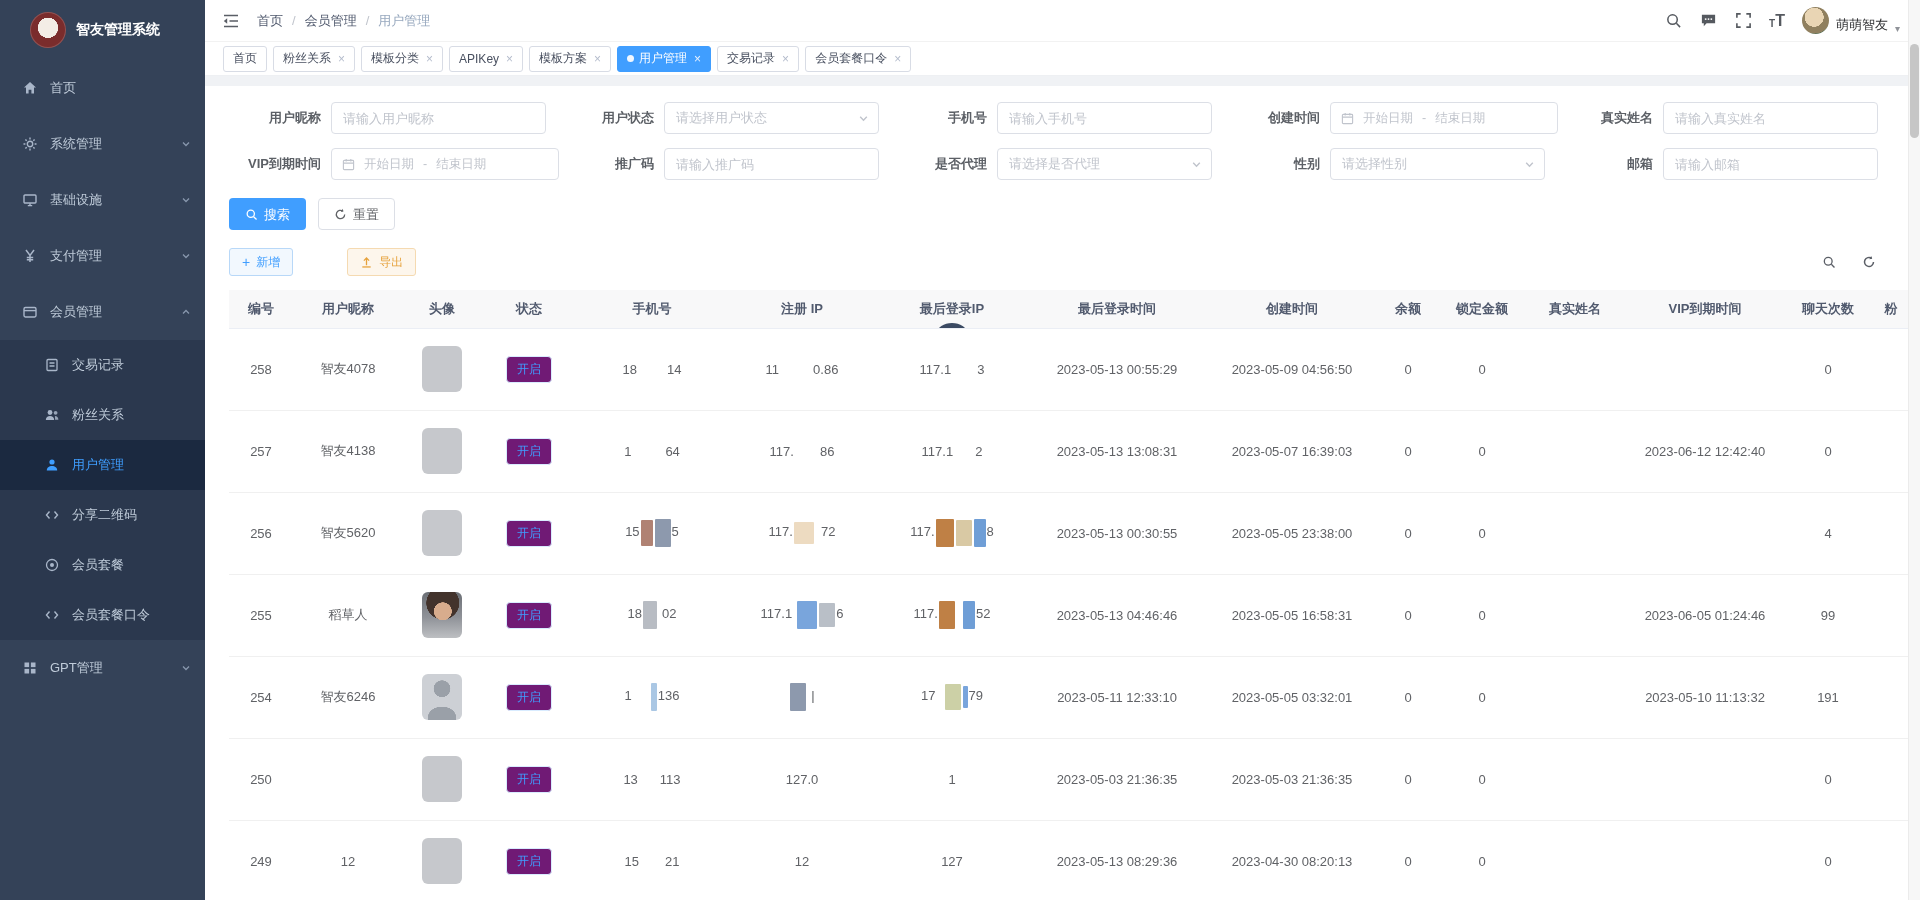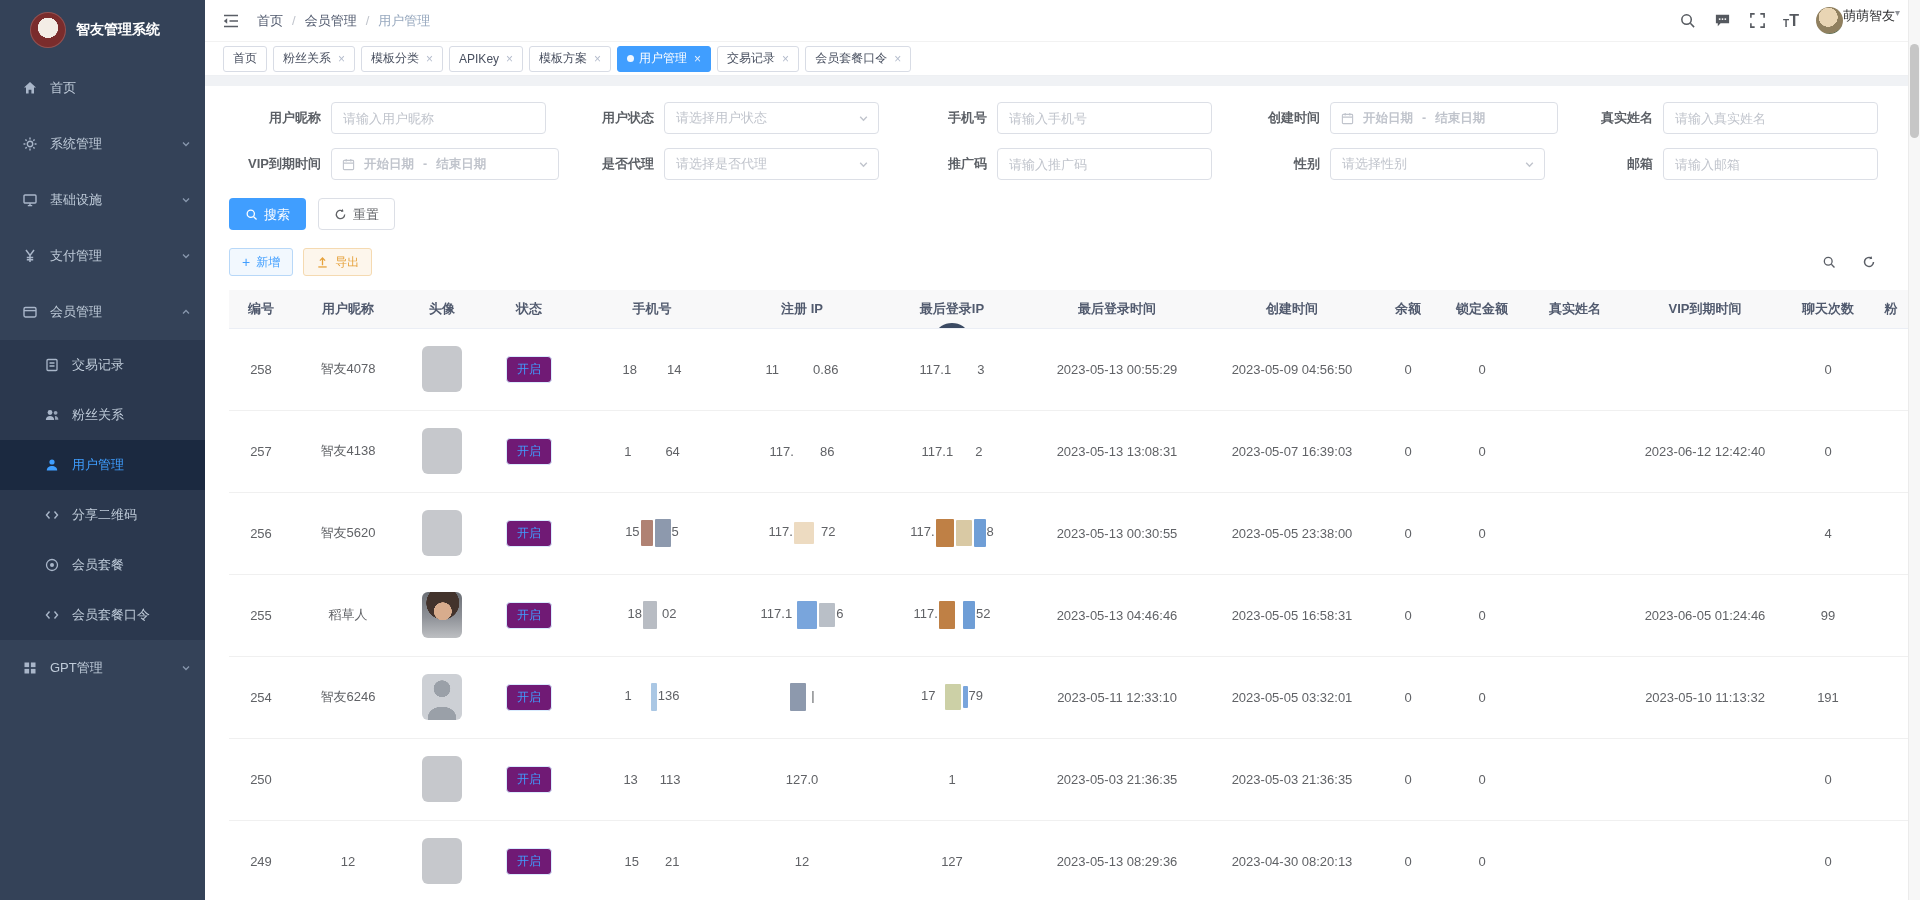"萌萌智友" .user-chip { align-items: flex-start -> flex-end; gap: none -> 7px }
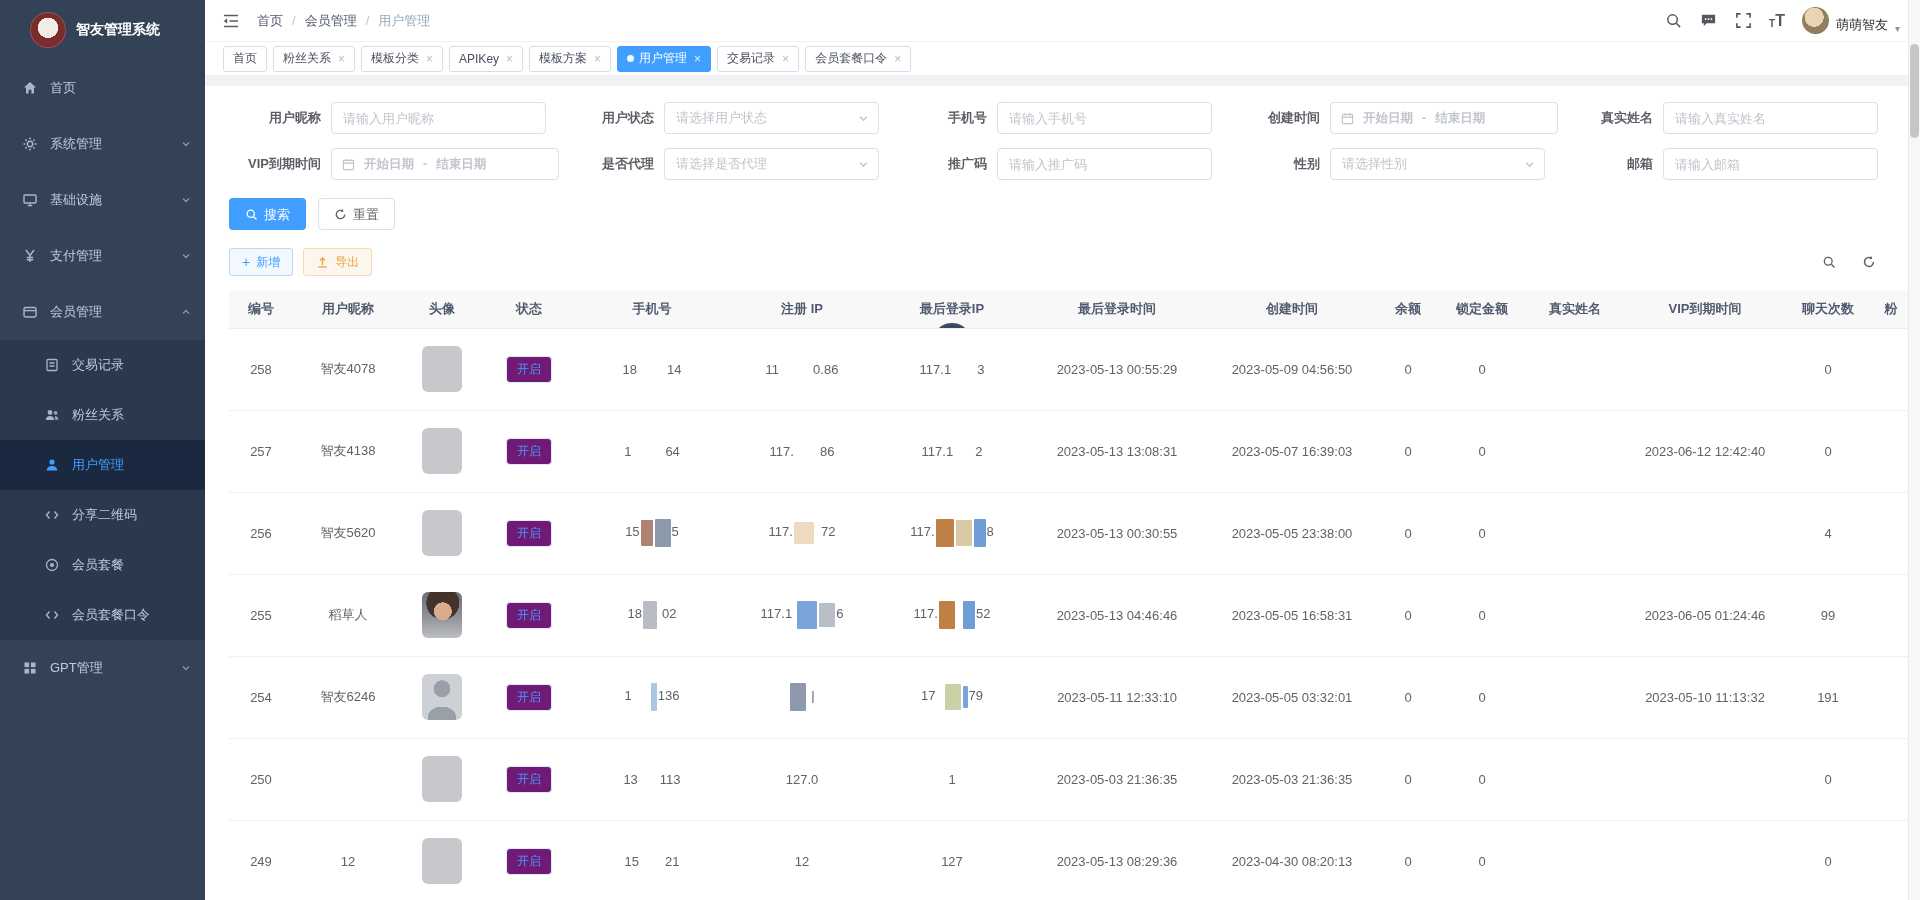"开始日期" .f-daterange { font-weight: bold -> none }
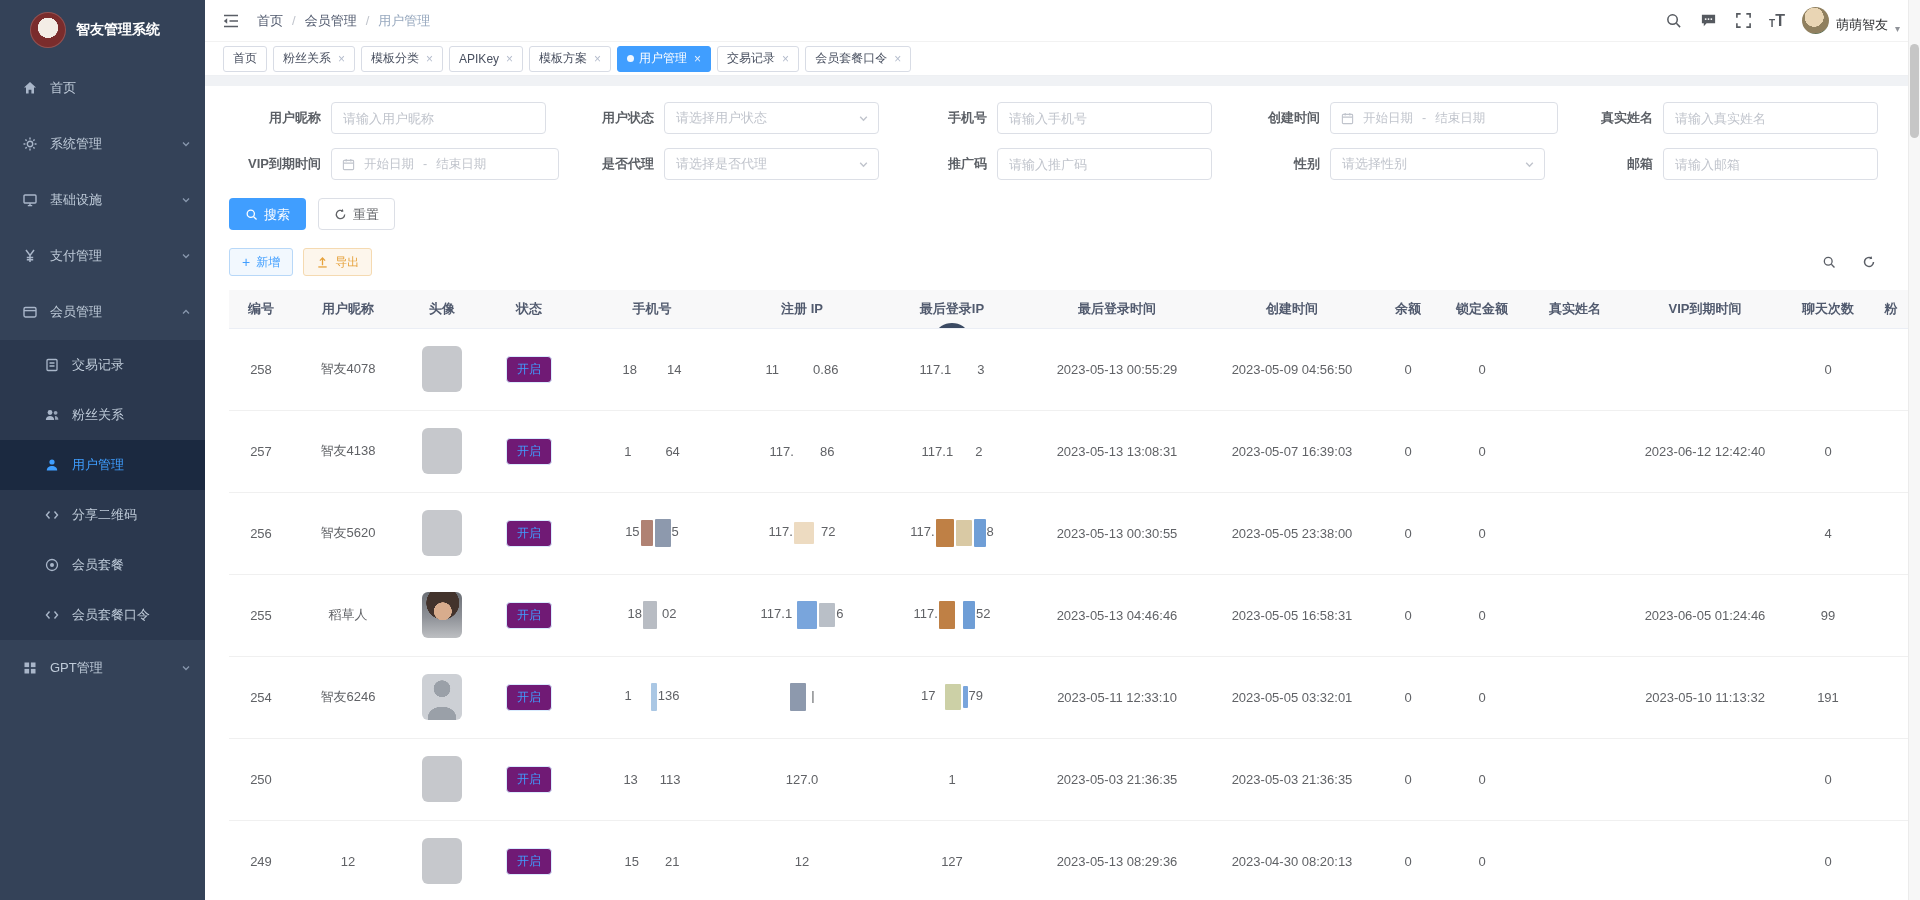"是否代理" div.filter-cell { order: before "推广码" -> after "推广码" }
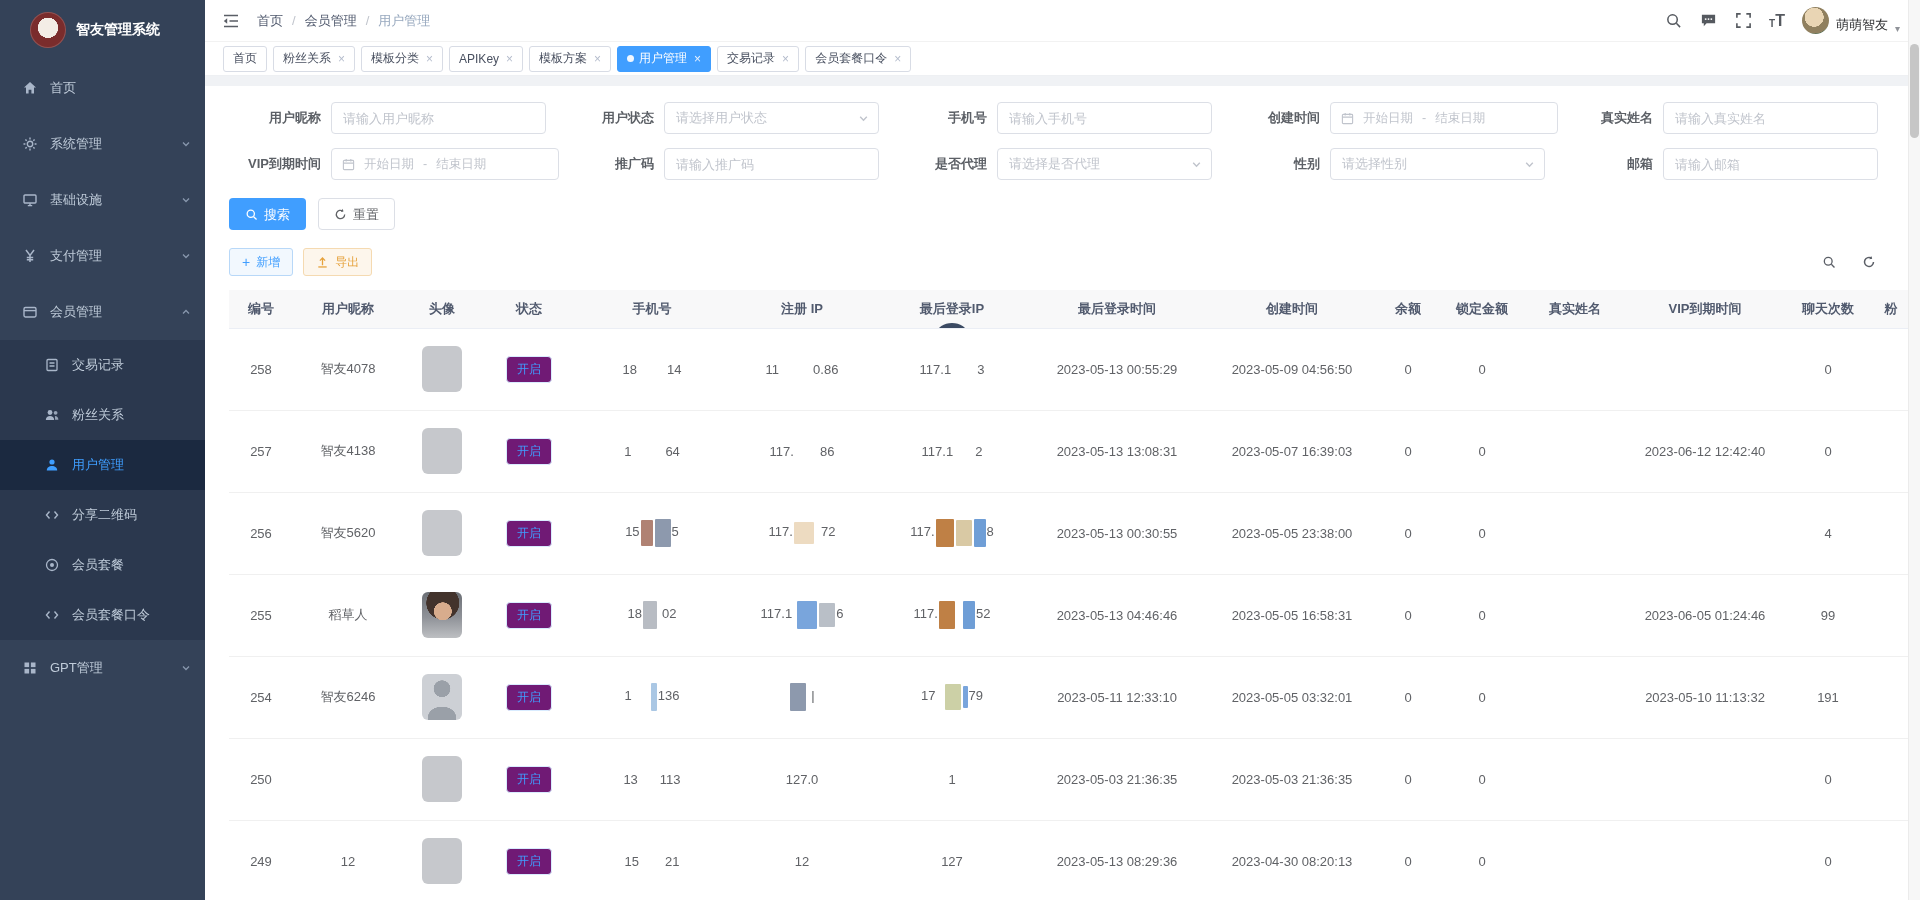"导出" .btn-export { margin-left: none -> 44px }
